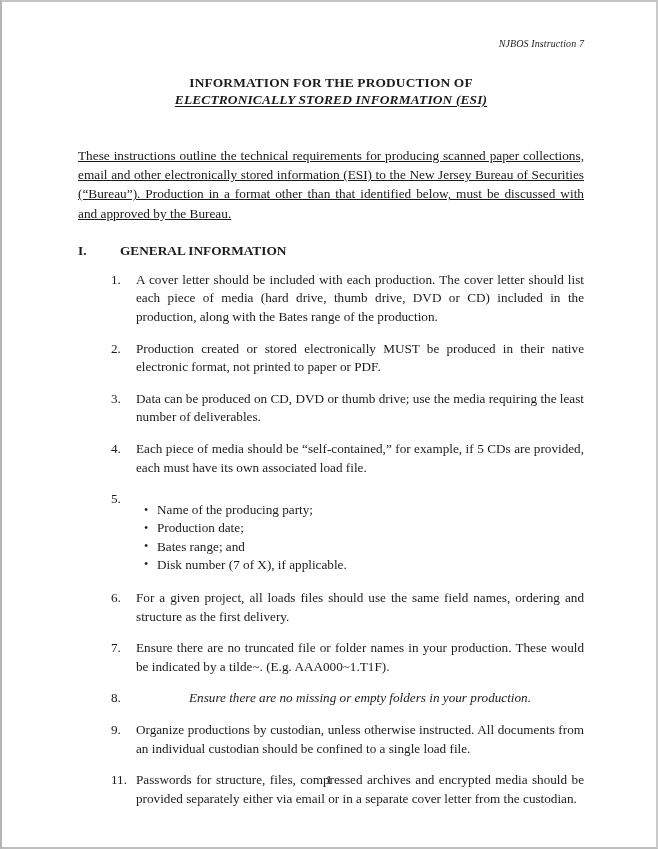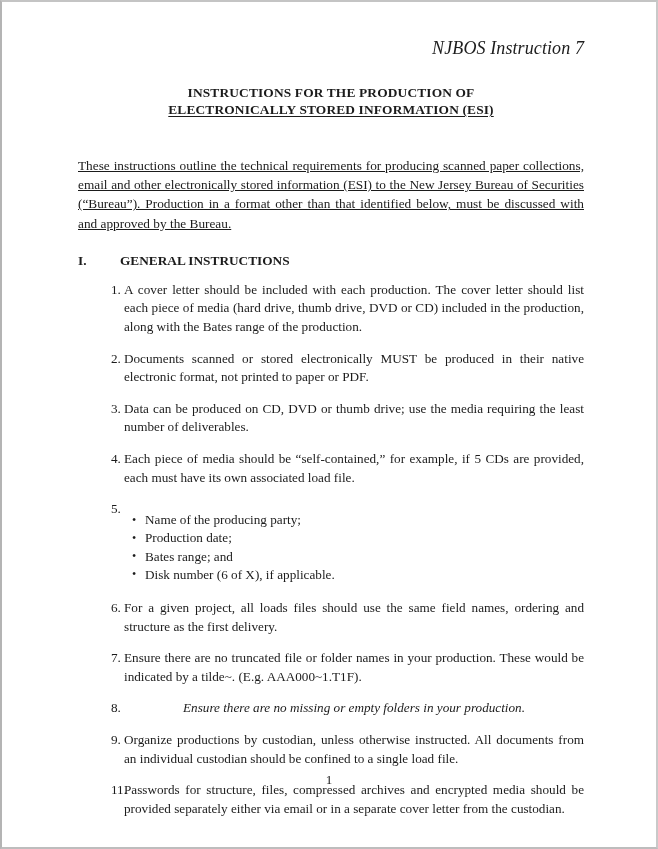"NJBOS Instruction 7" .doc-header { font-size: 18px -> 10px }
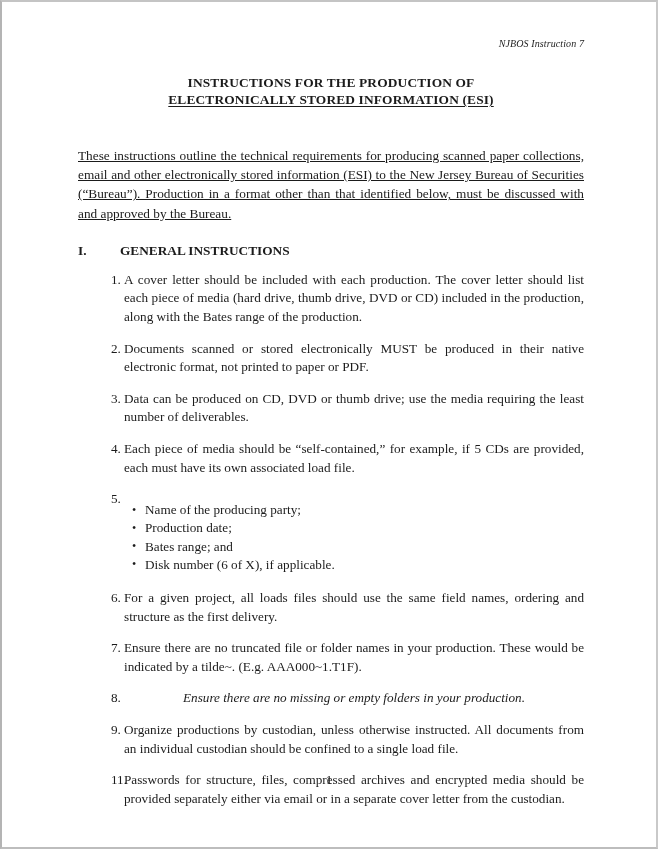"INSTRUCTIONS FOR THE PRODUCTION OF" div.title-line-1 { text: INSTRUCTIONS -> INFORMATION }
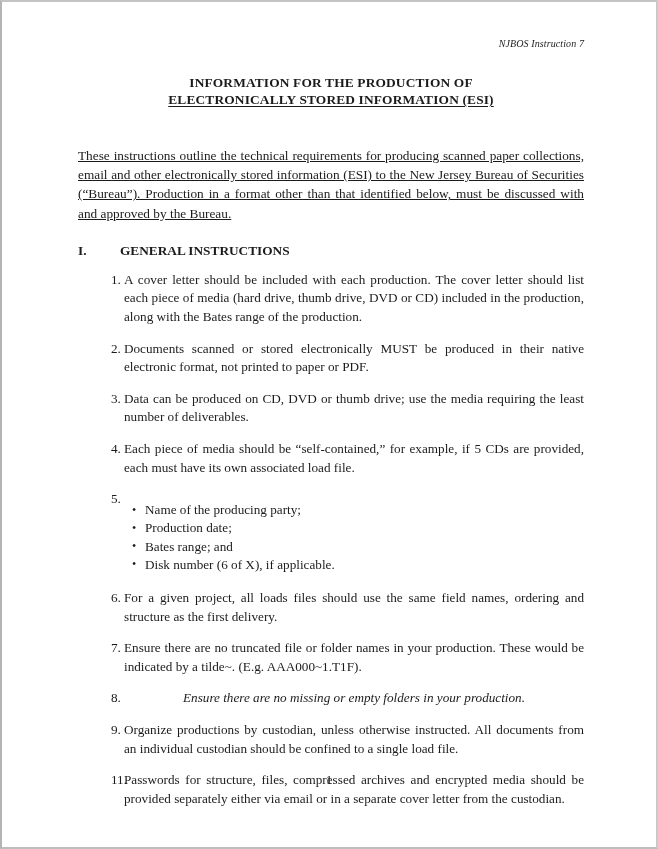"ELECTRONICALLY STORED INFORMATION (ESI)" .title-line-2 { font-style: none -> italic }
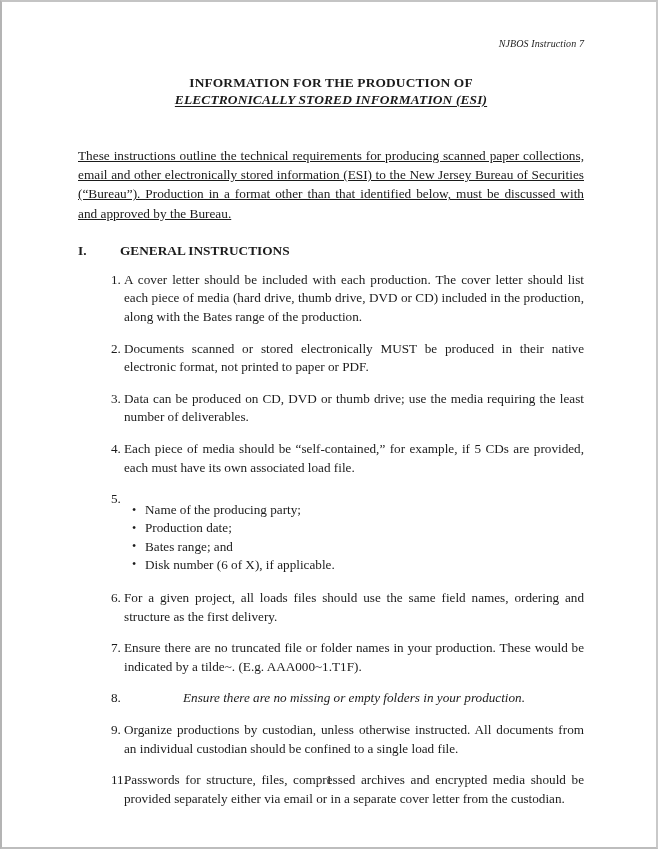"GENERAL INSTRUCTIONS" span { text: INSTRUCTIONS -> INFORMATION }
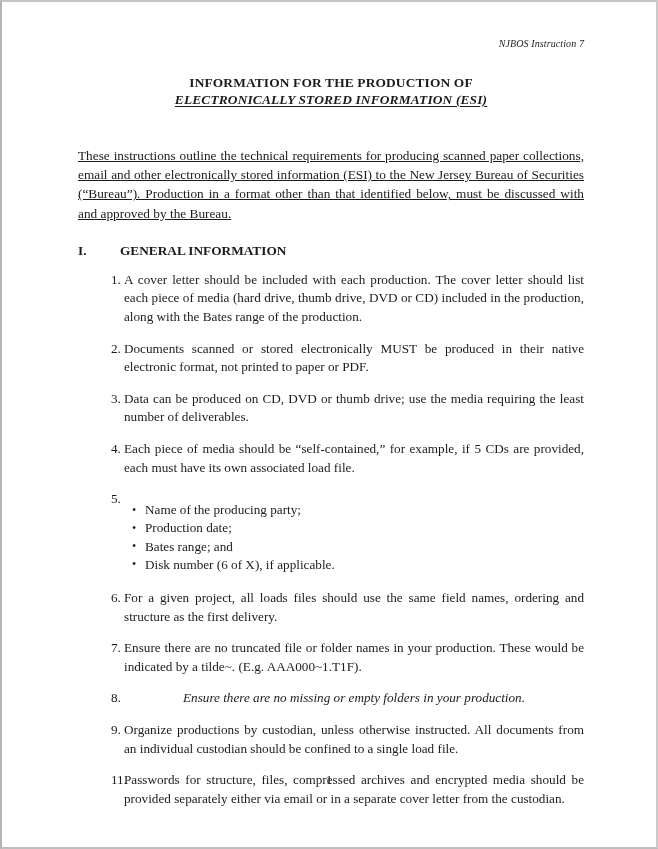"A cover letter should be" .num-body { margin-left: none -> 12px }
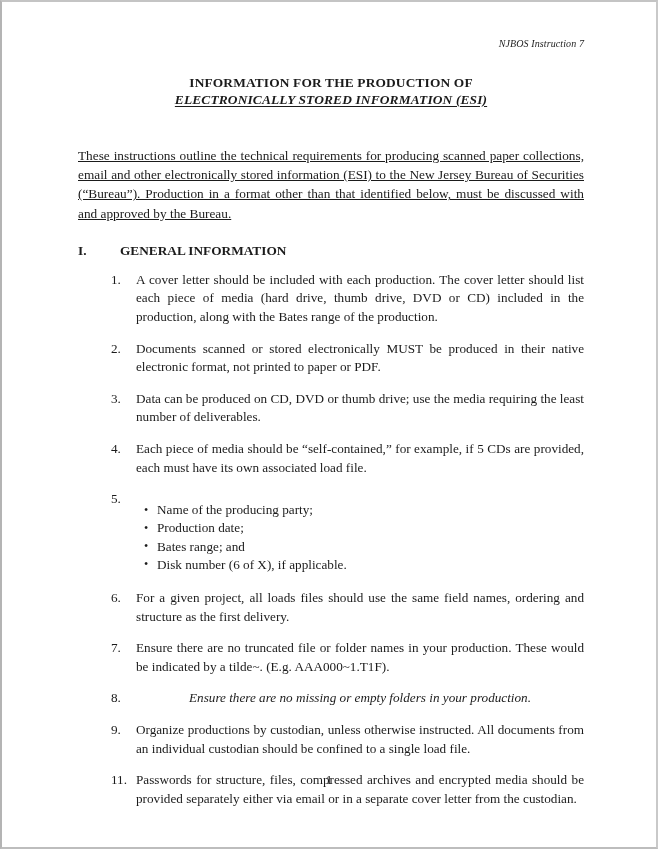"Documents scanned or stored" div { text: Documents scanned -> Production created }
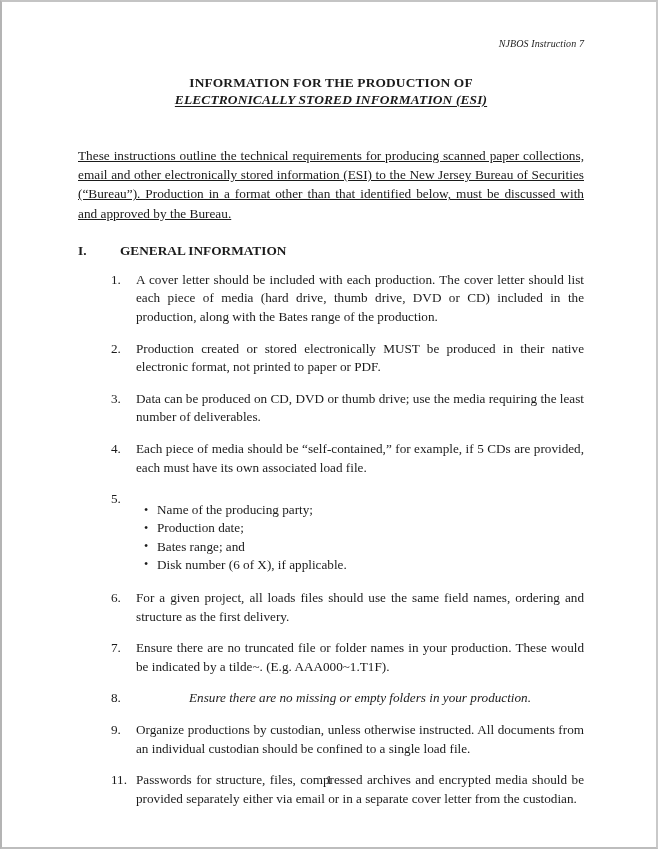"Disk number (6 of X)," span { text: 6 -> 7 }
